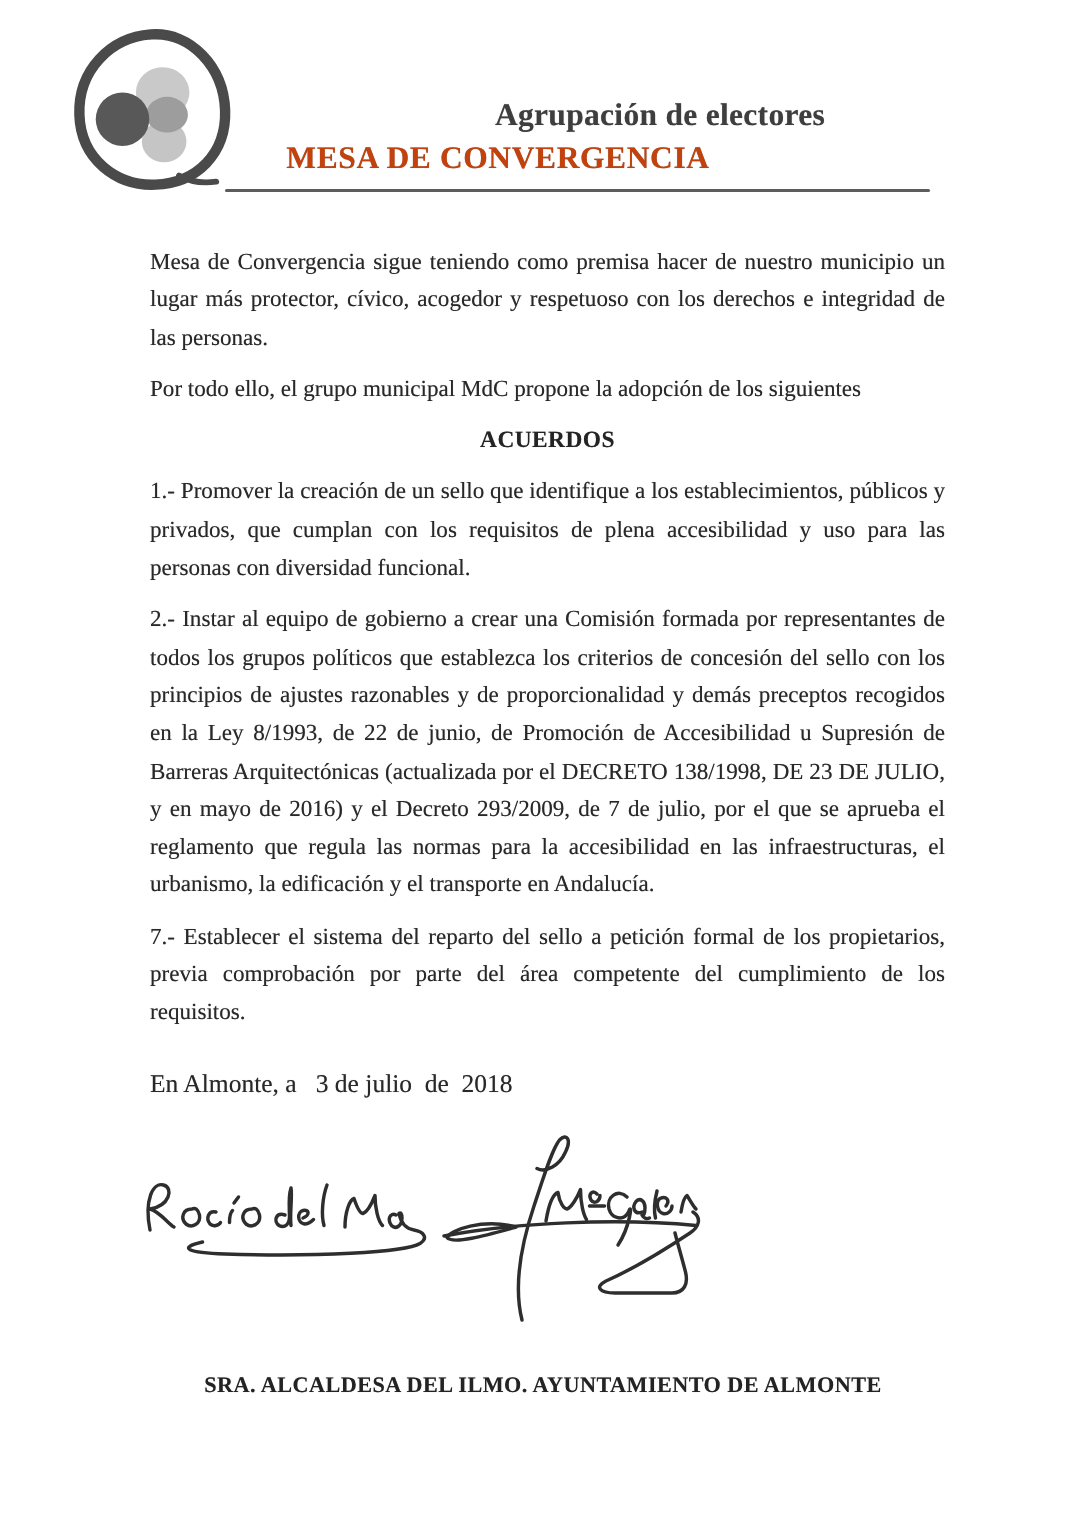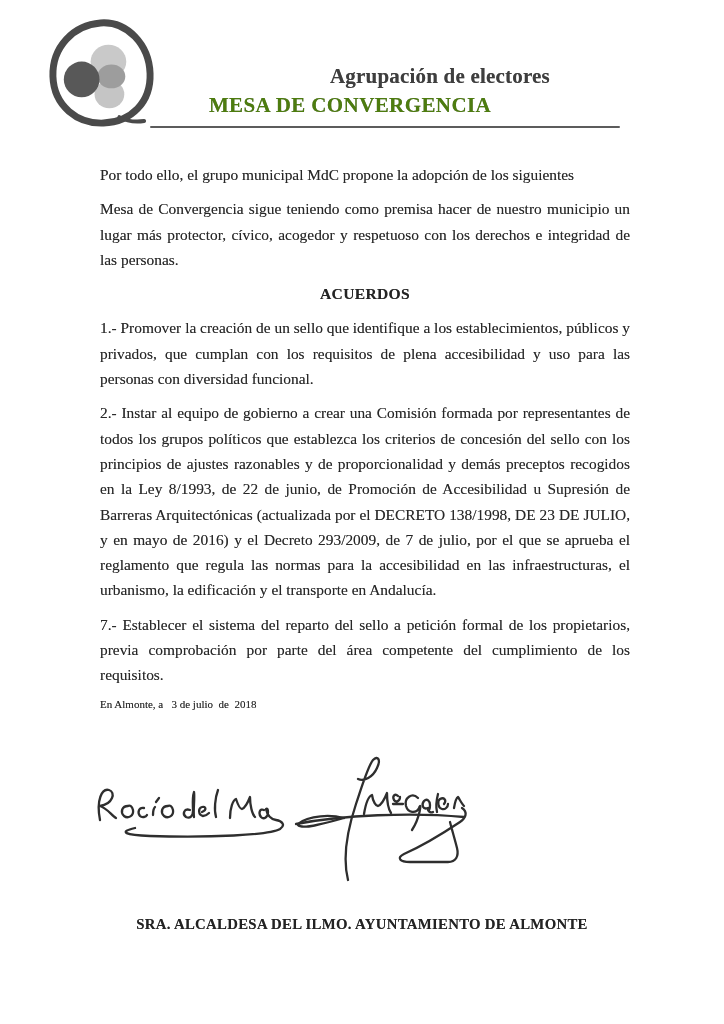"MESA DE CONVERGENCIA" .group-name { color: #4d7c0f -> #c2410c; left: 150px -> 132px }
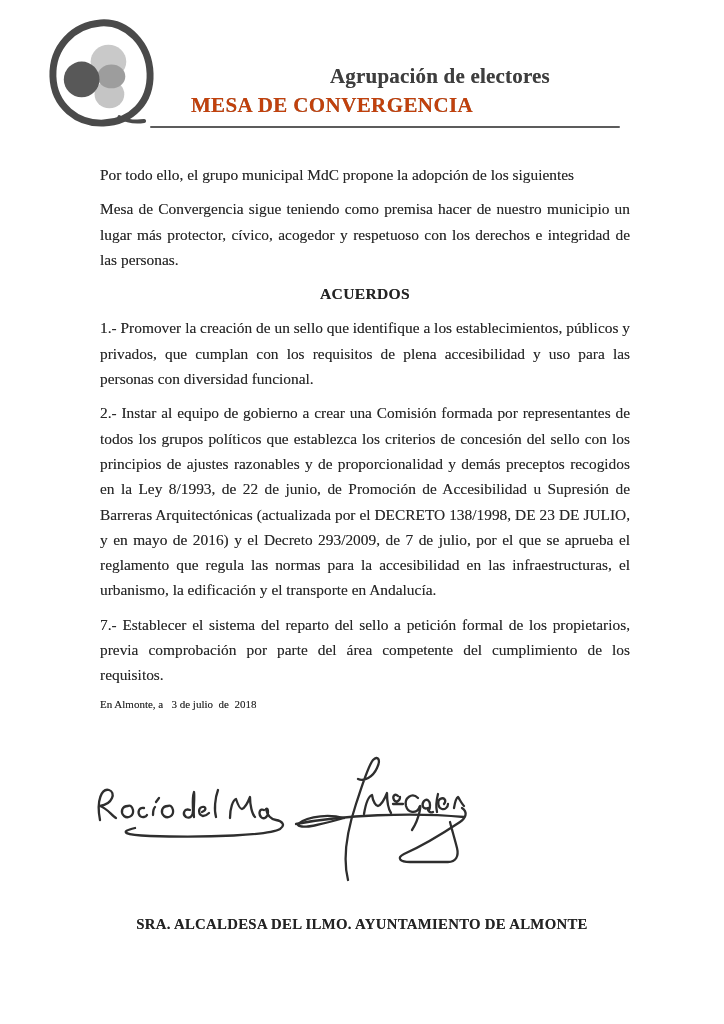"Por todo ello, el grupo" p { order: before "Mesa de Convergencia sigue teniendo" -> after "Mesa de Convergencia sigue teniendo" }
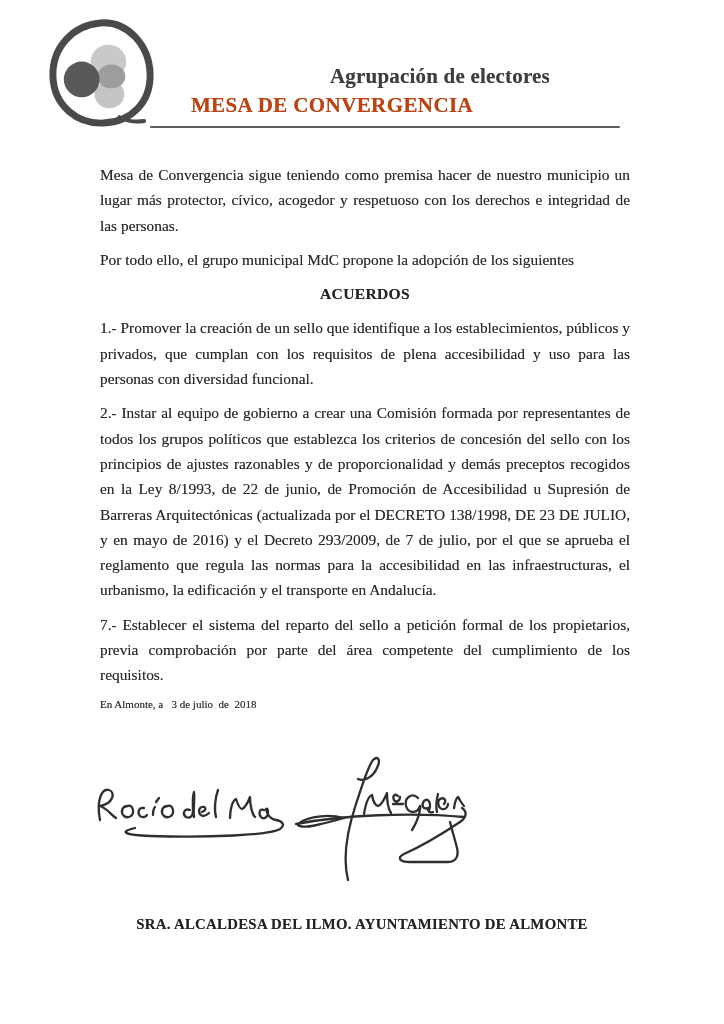"En Almonte, a 3 de" .dateline { font-size: 11px -> 17px; top: 698px -> 713px }
